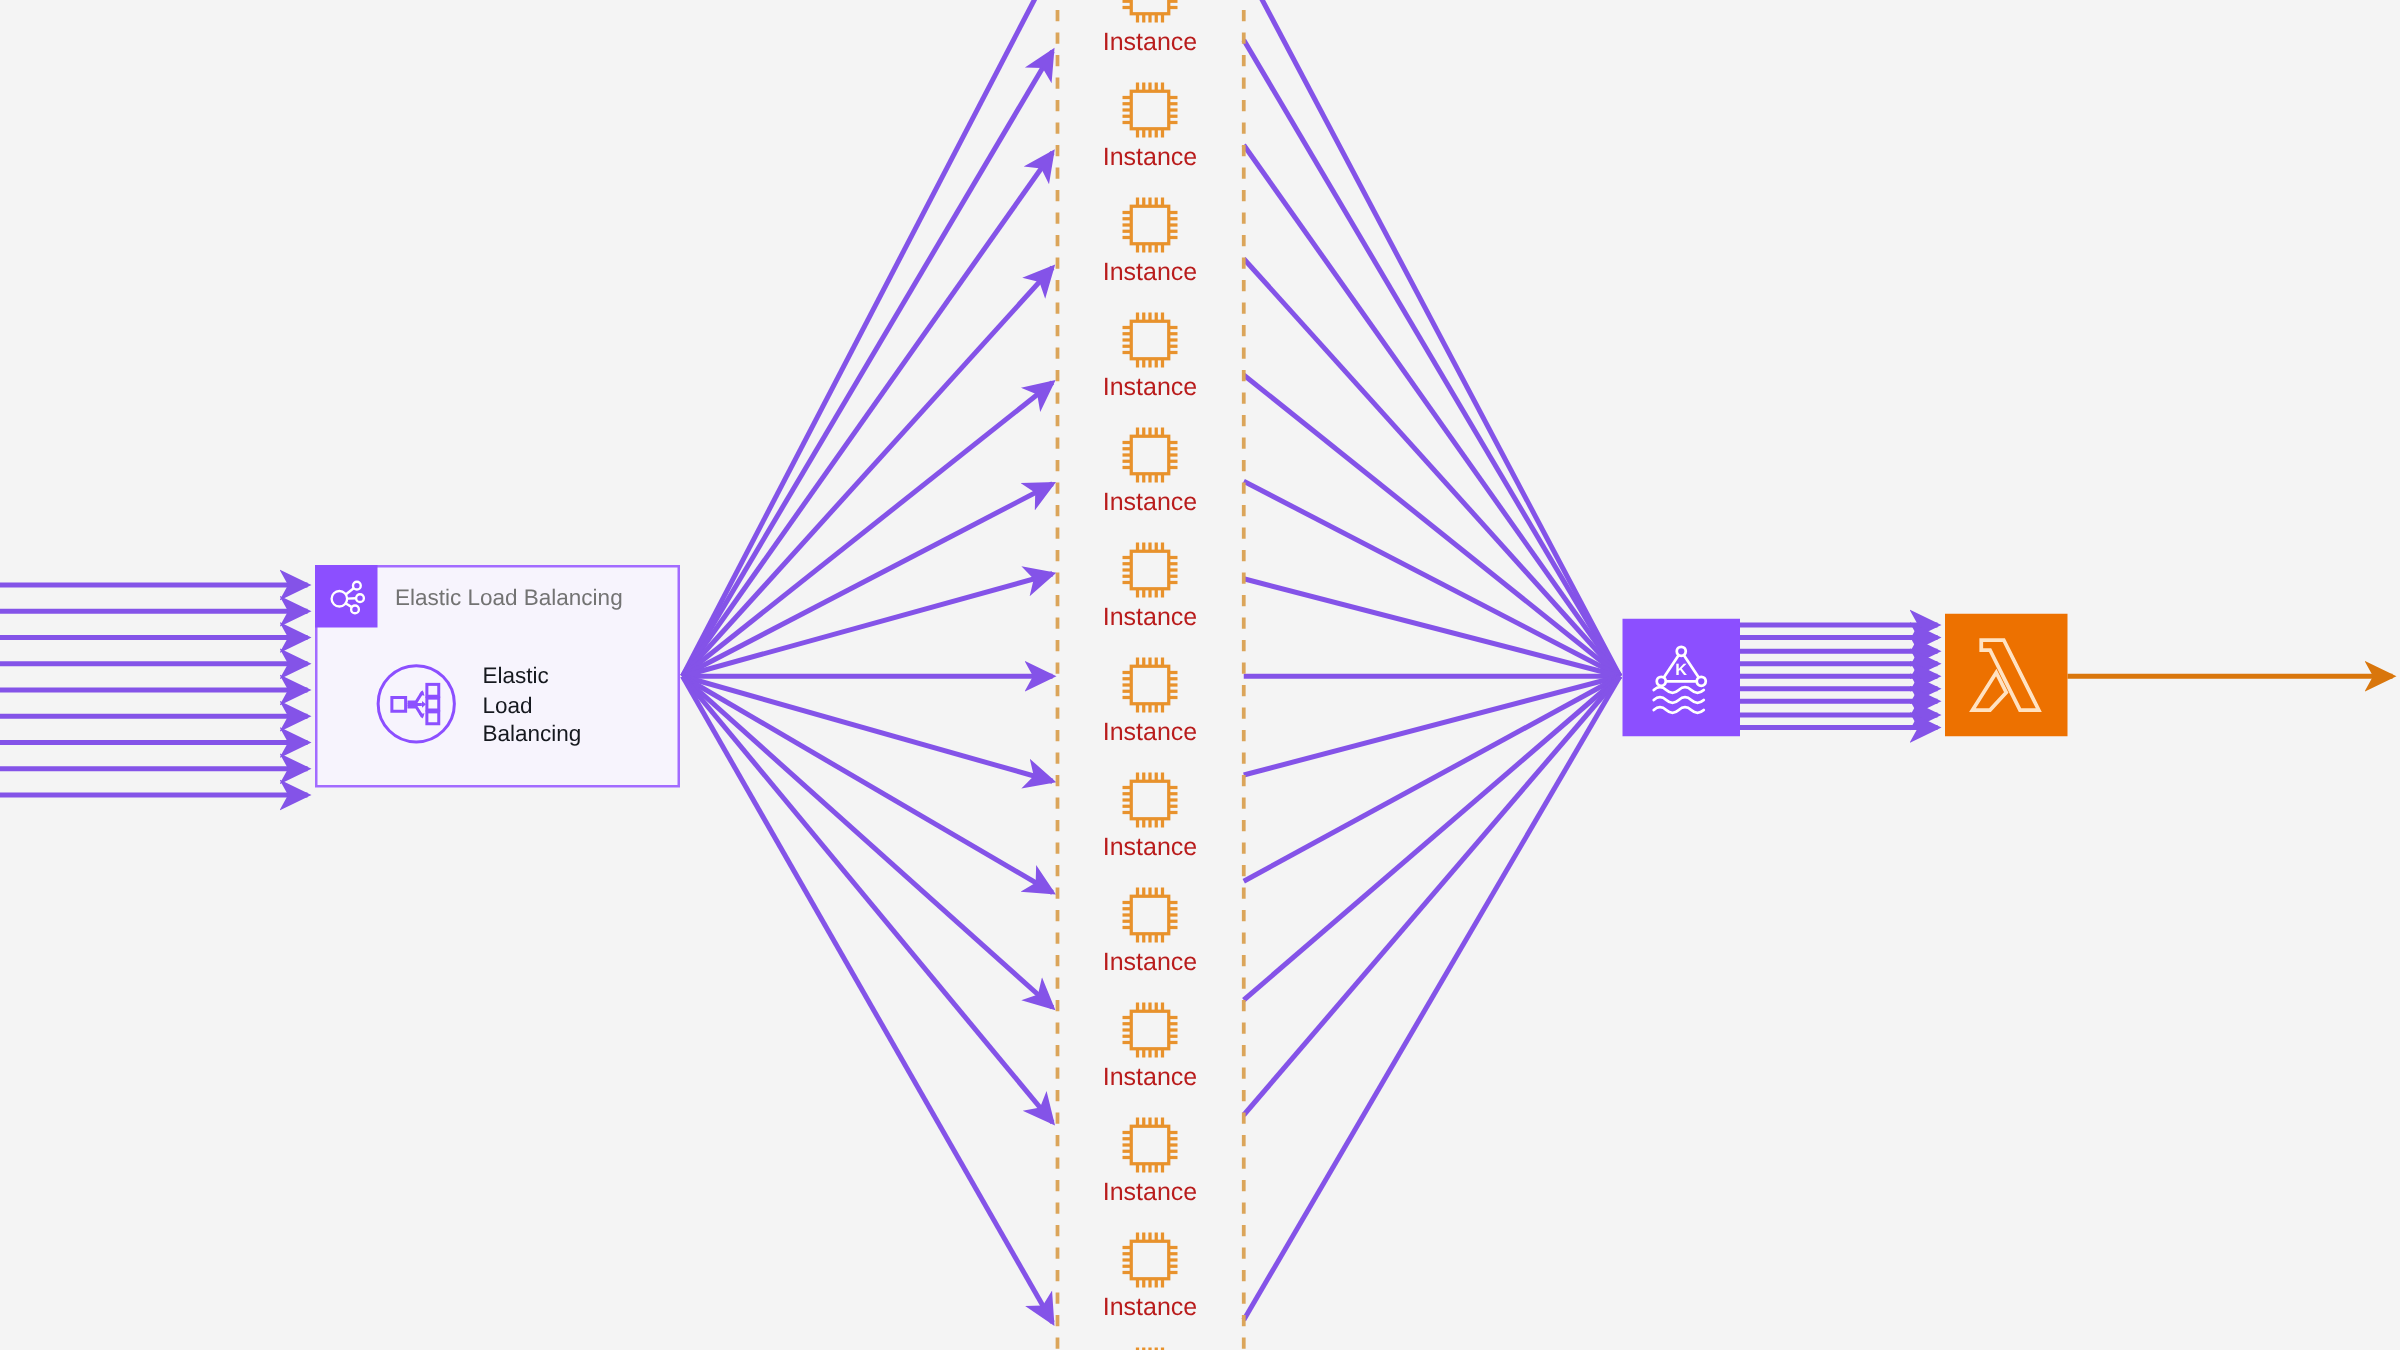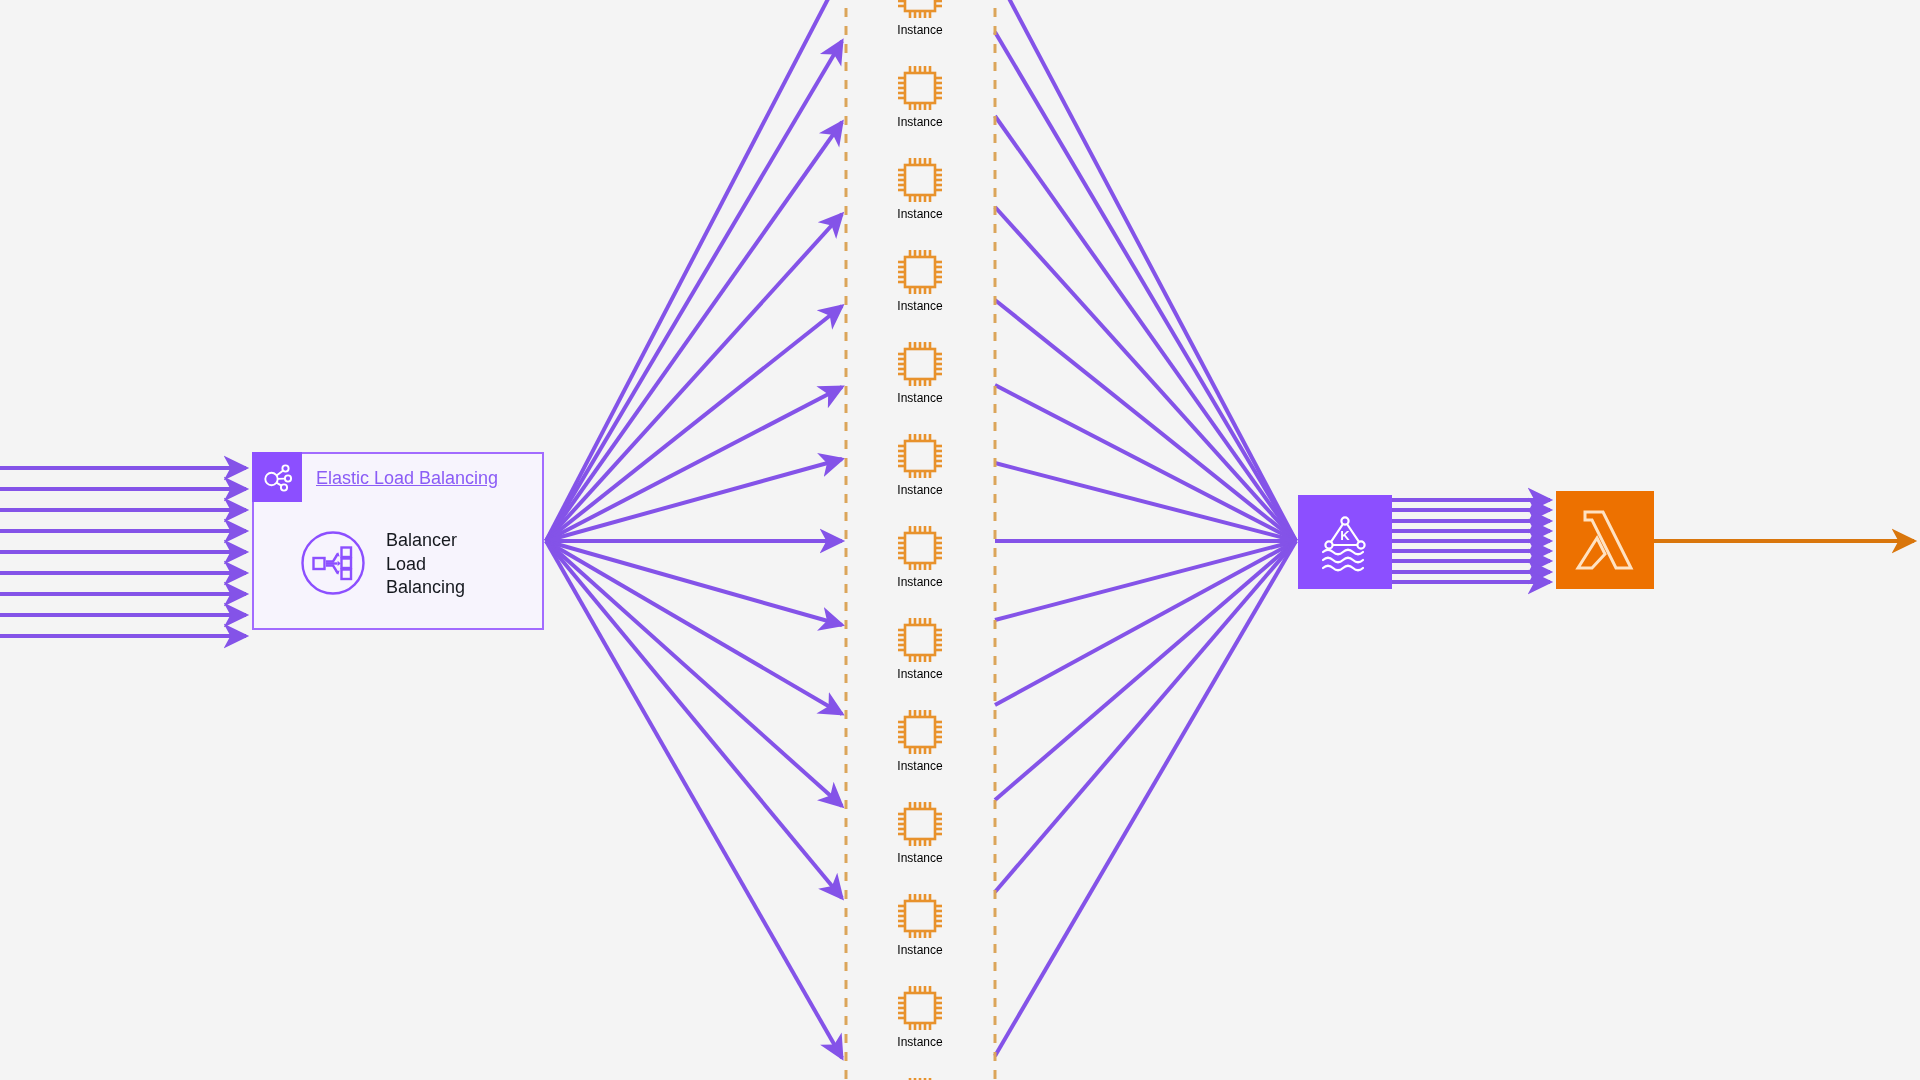"Instance" .instance-label { color: #000000 -> #b91c1c; font-size: 12px -> 20px }
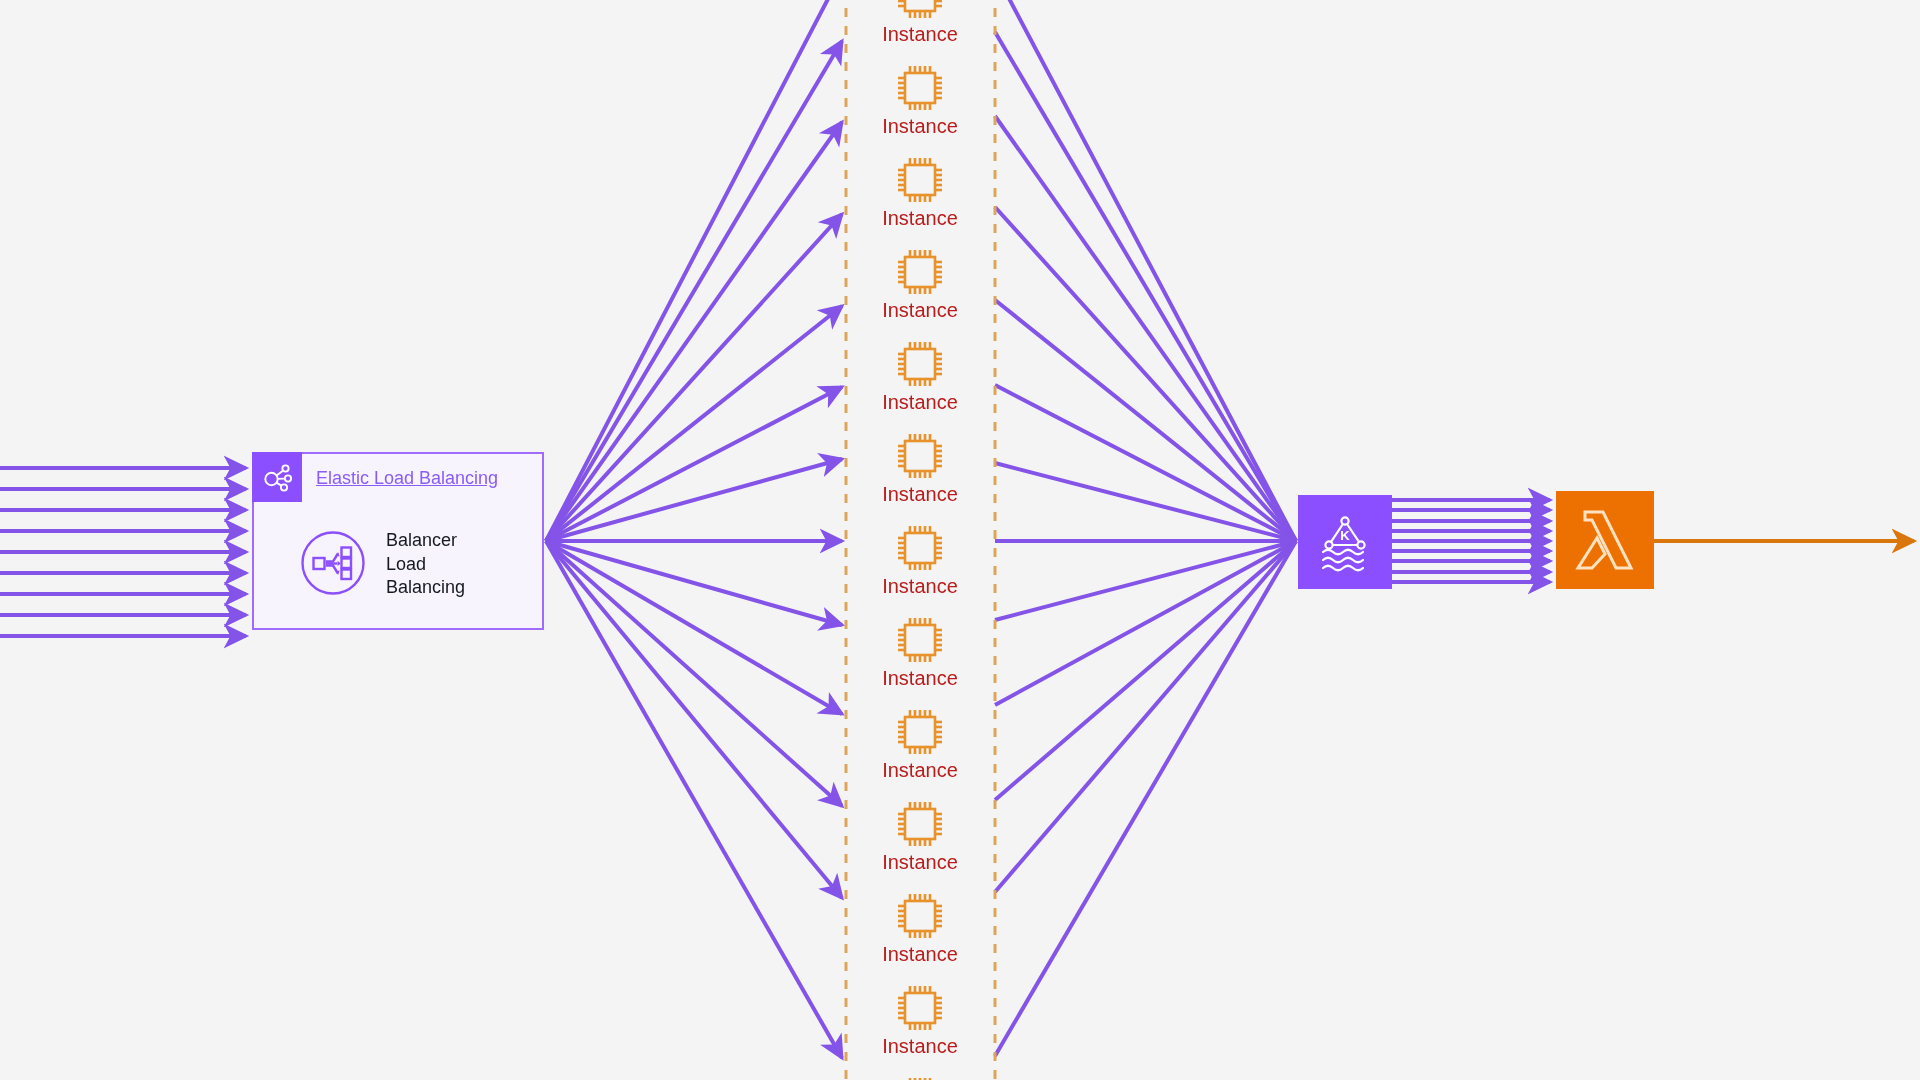"Elastic Load Balancing" .elb-title { color: #8b5cf6 -> #737373; text-decoration: underline -> none }
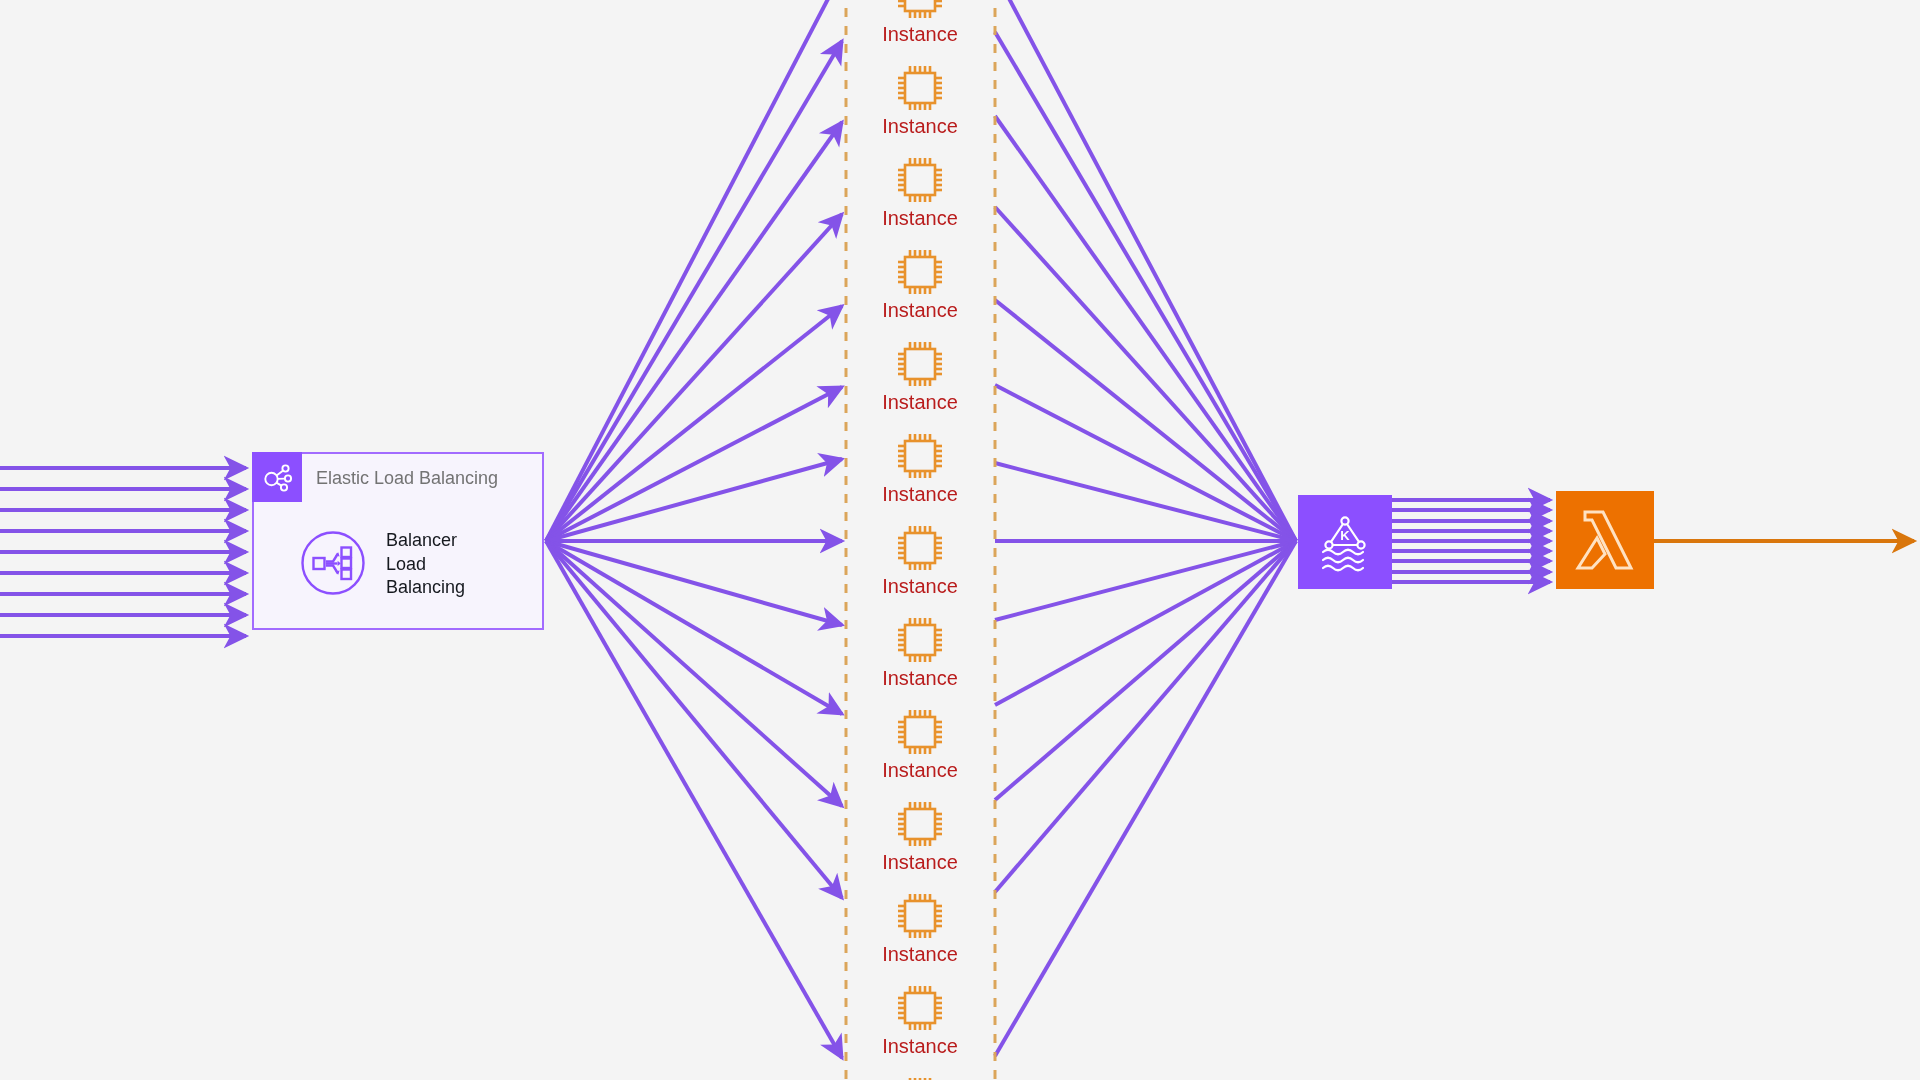"Balancer" div { text: Balancer -> Elastic }
